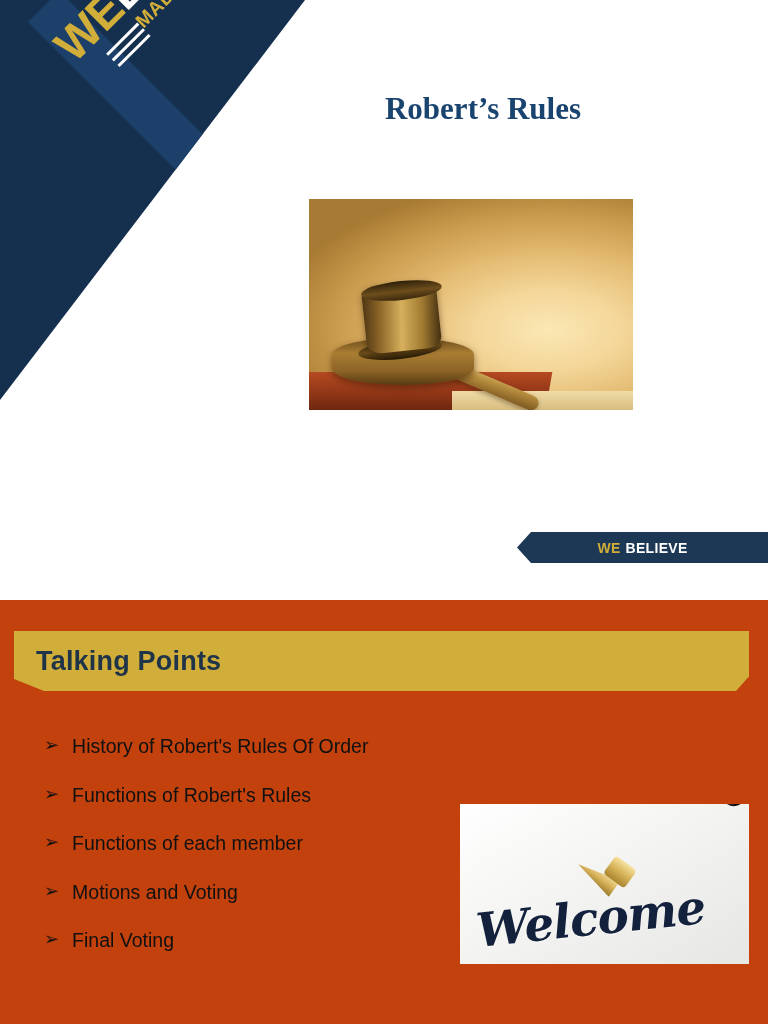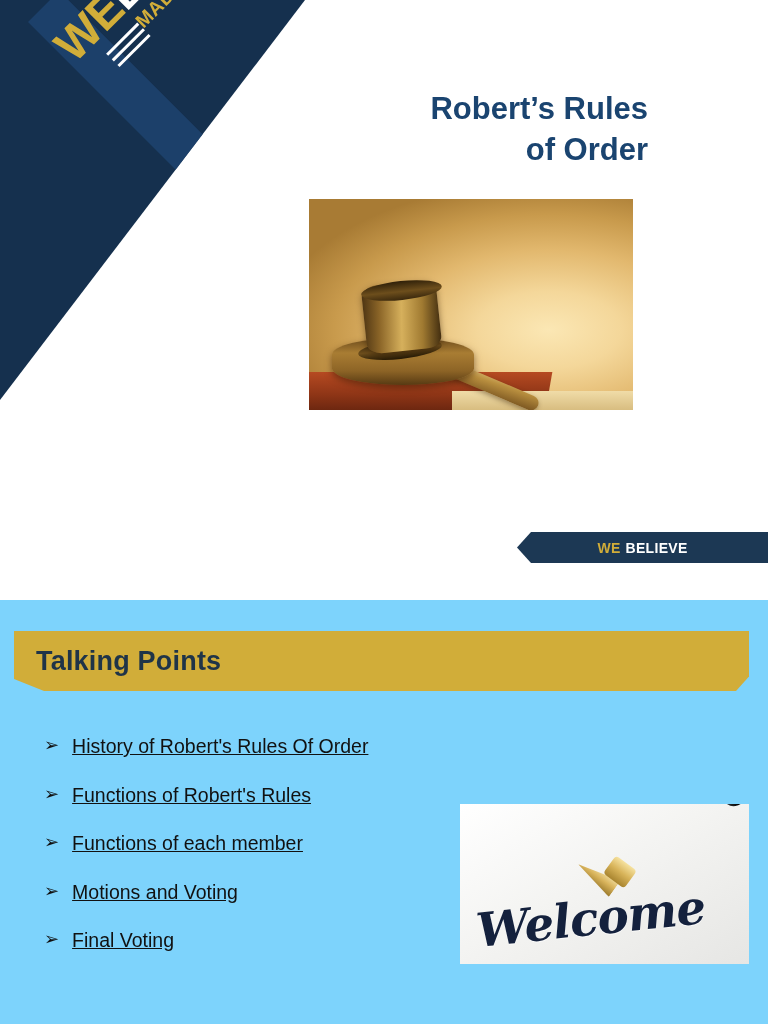"Robert’s Rules" .deck-title { font-family: Liberation Sans, sans-serif -> Liberation Serif, serif; text-align: right -> center }
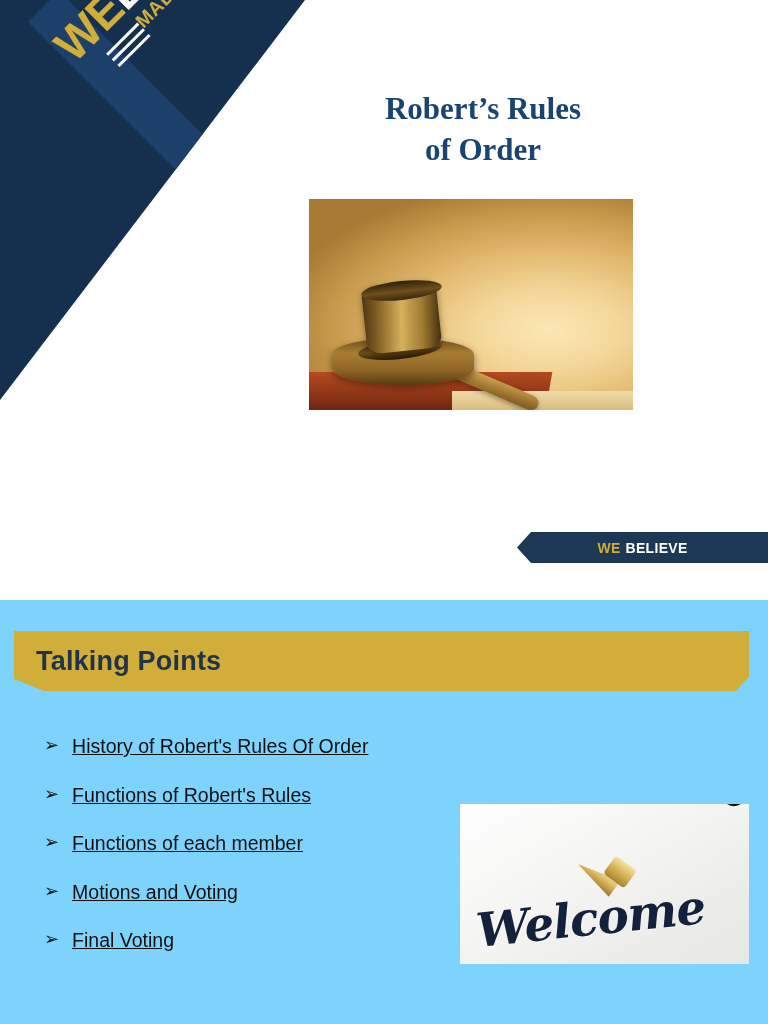"of Order" span { html: <span>of Order</span> -> none }
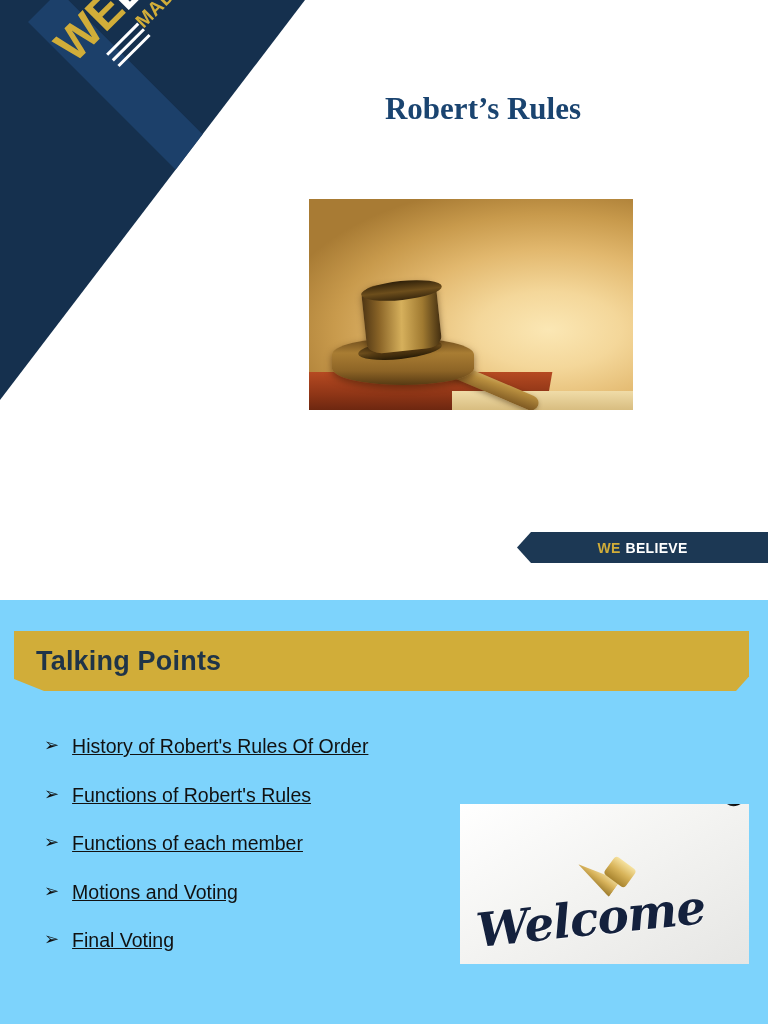"Talking Points" .slide-two { background: #7dd3fc -> #c2410c }
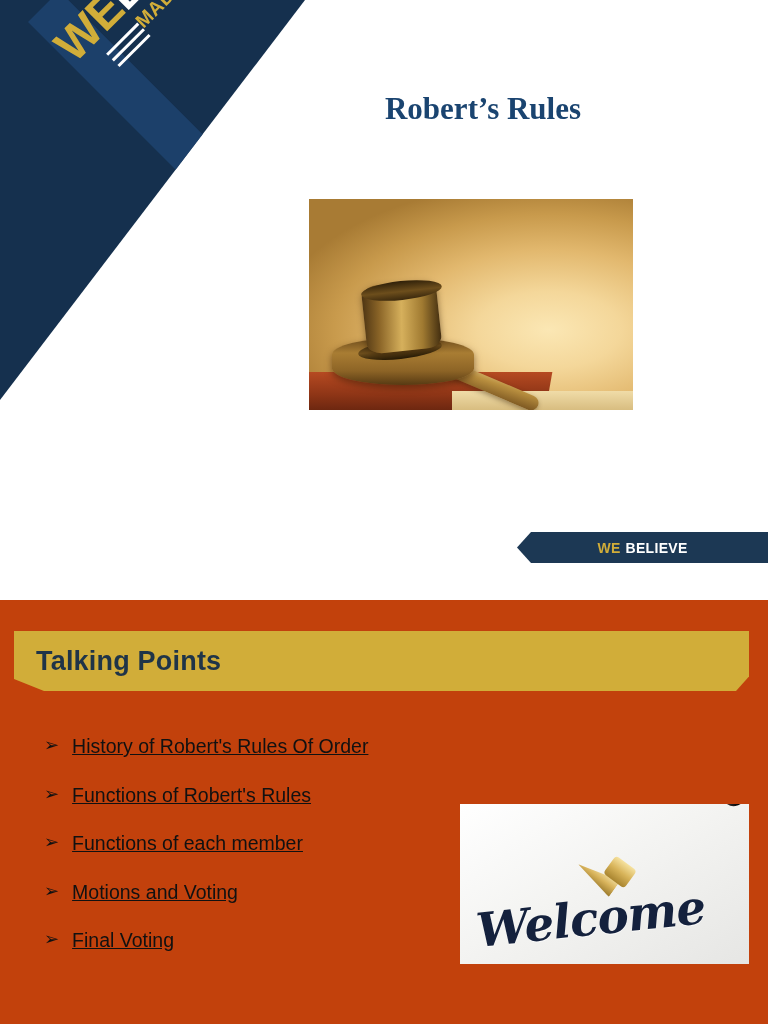"History of Robert's Rules Of" .point-text { text-decoration: underline -> none }
